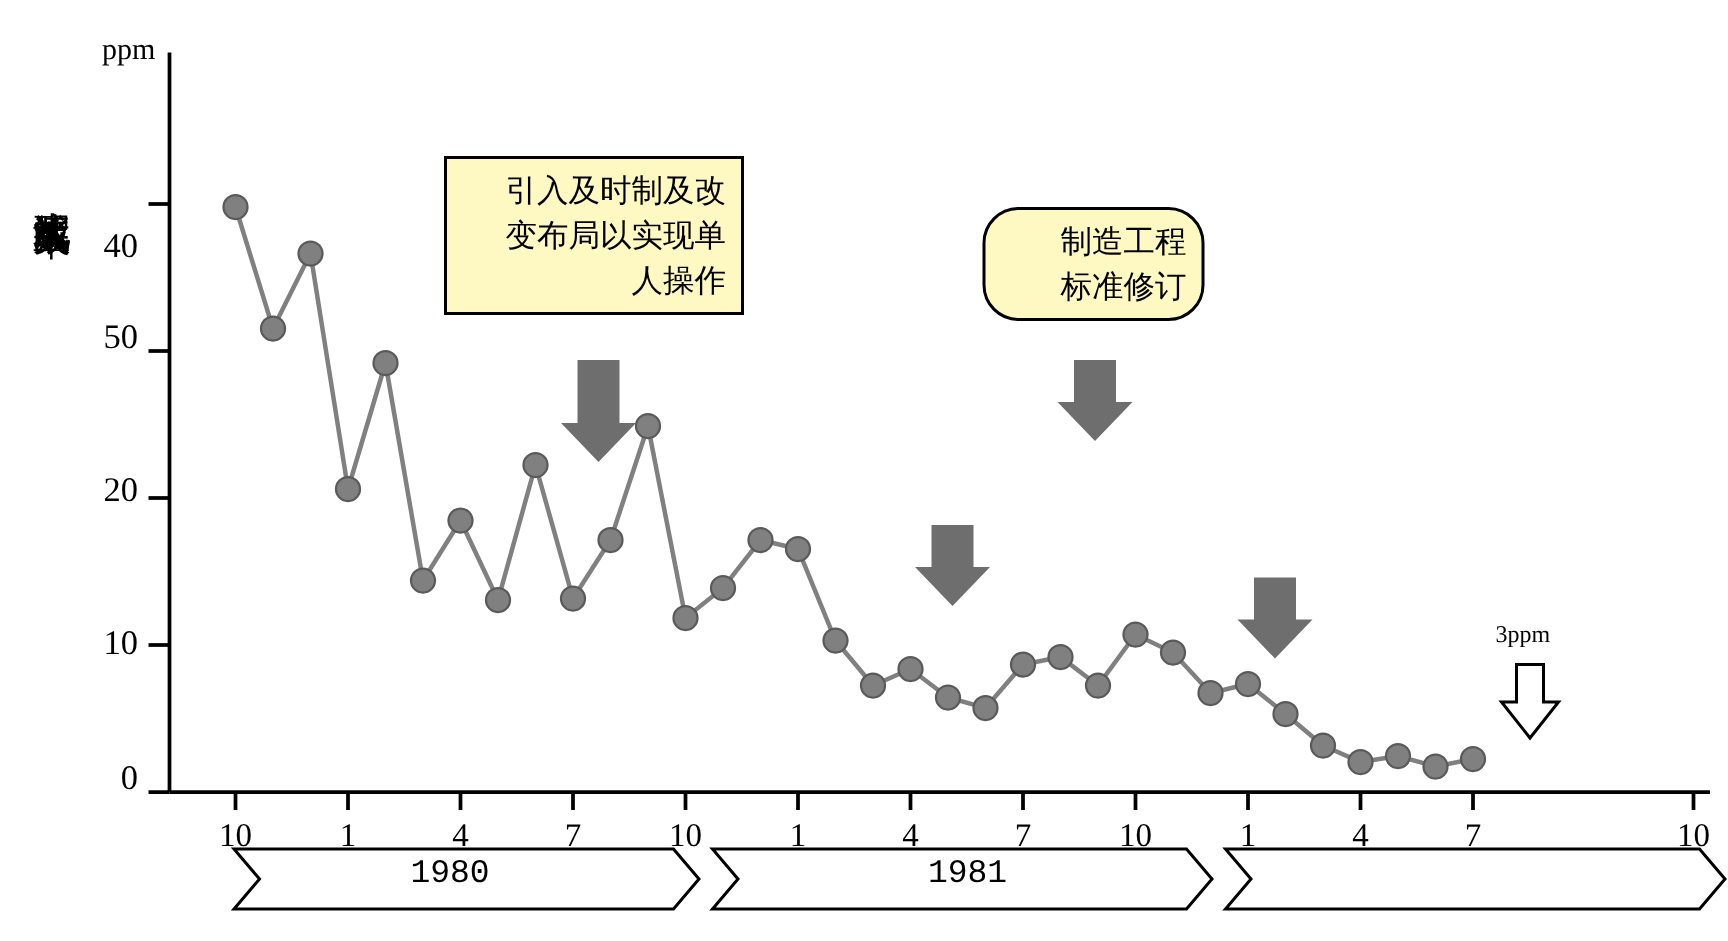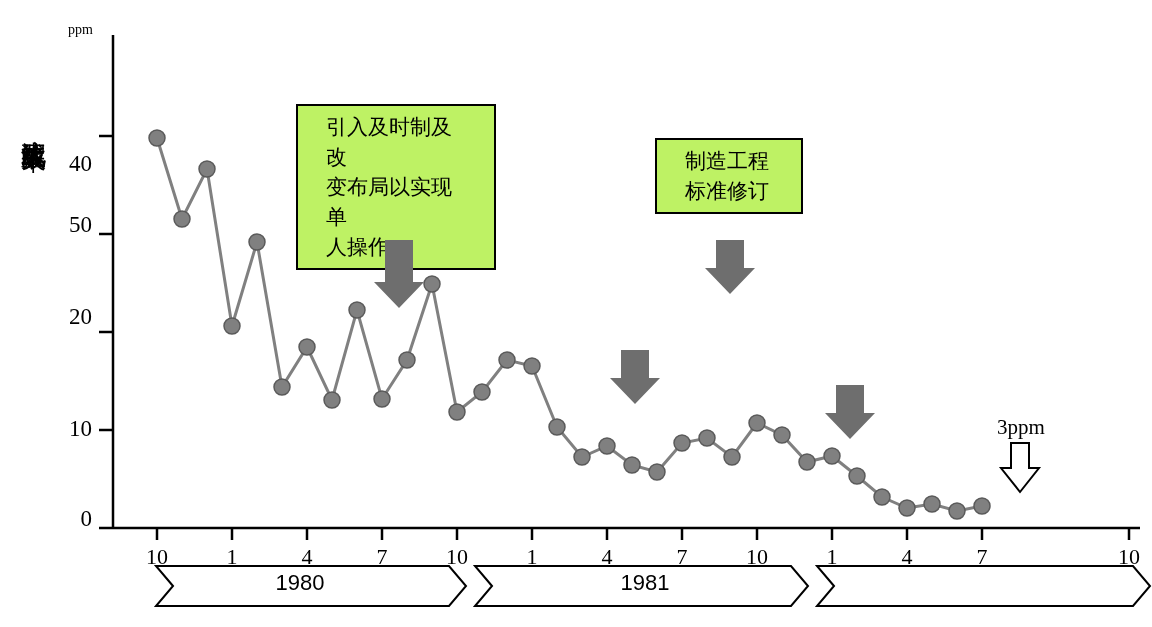"ppm" .unit-text { font-size: 14px -> 20px }
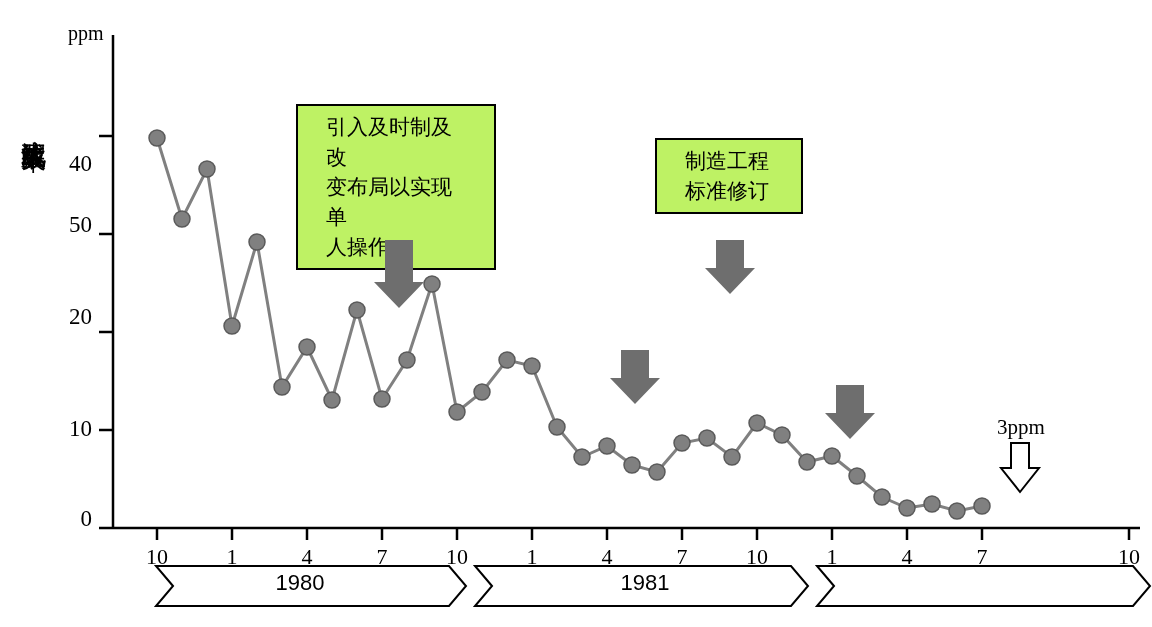"引入及时制及改" .annot-box { background: #bef264 -> #fef9c3; padding: 6px 28px -> 6px 10px; text-align: left -> right }
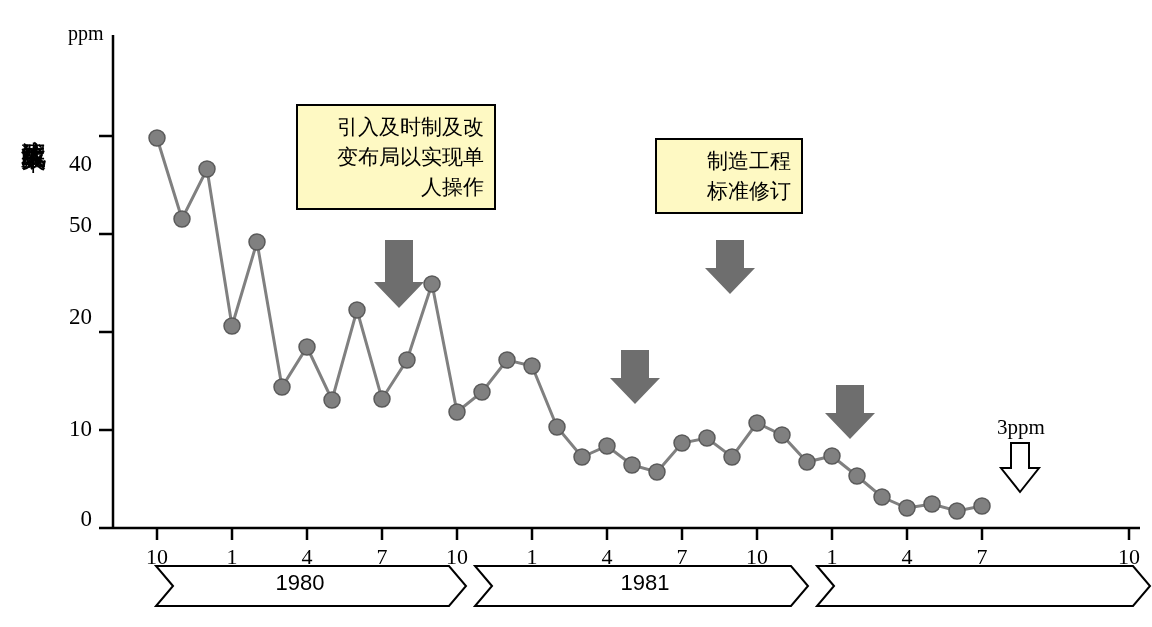"制造工程" div.annot-box { border-radius: none -> 24px }
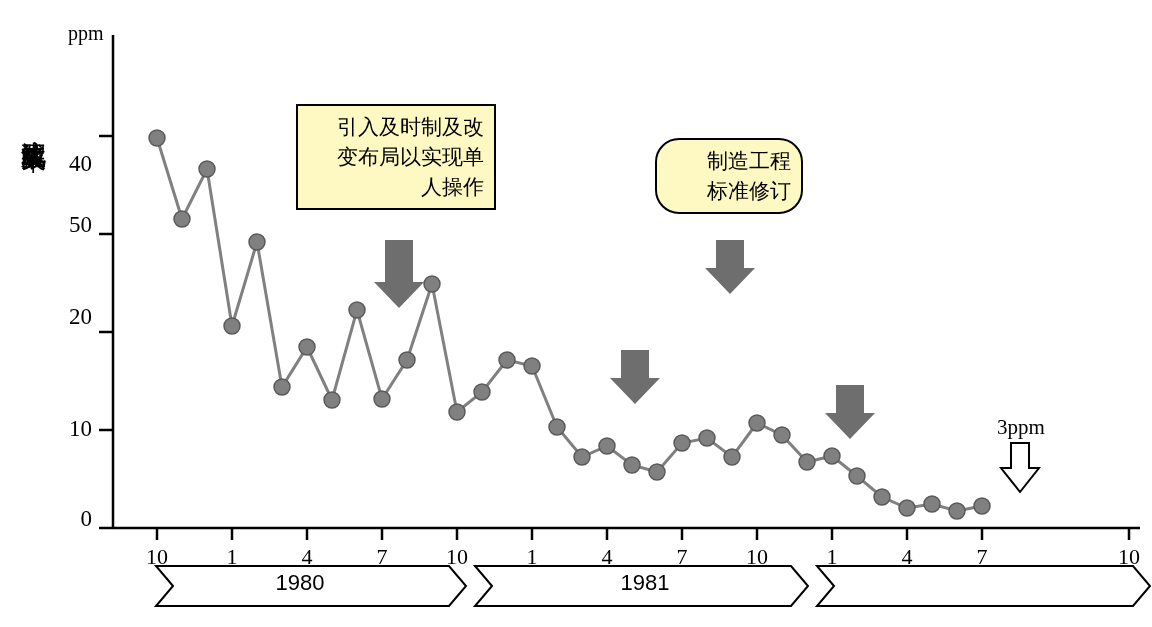"20" div.ytick { top: 304px -> 314px }
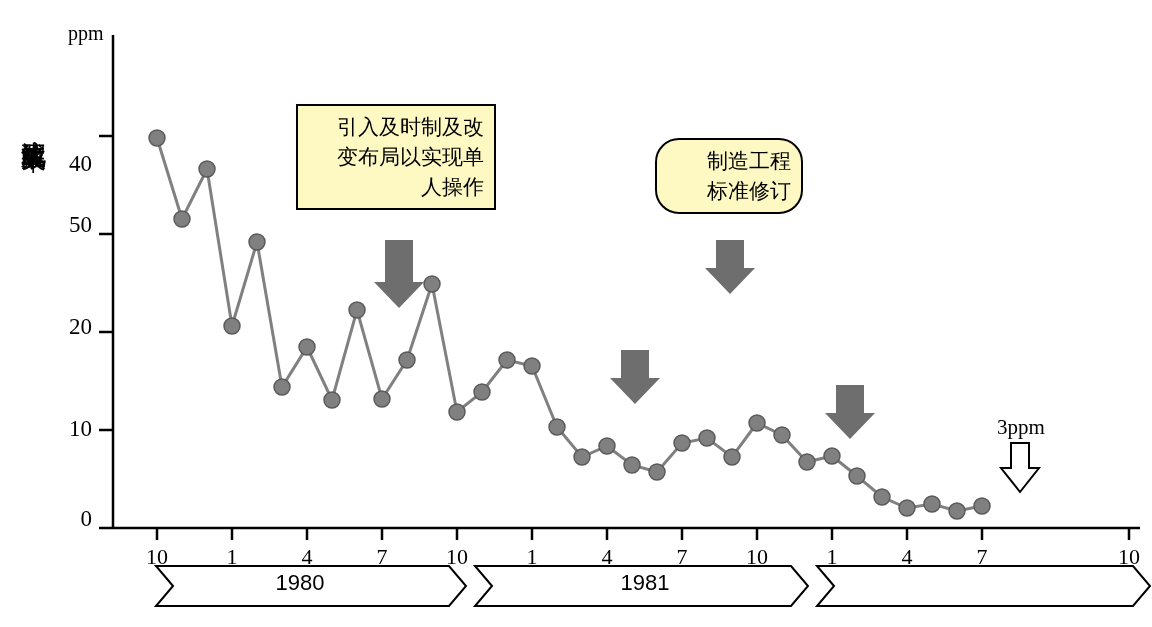"3ppm" .callout-label { font-size: 21px -> 16px }
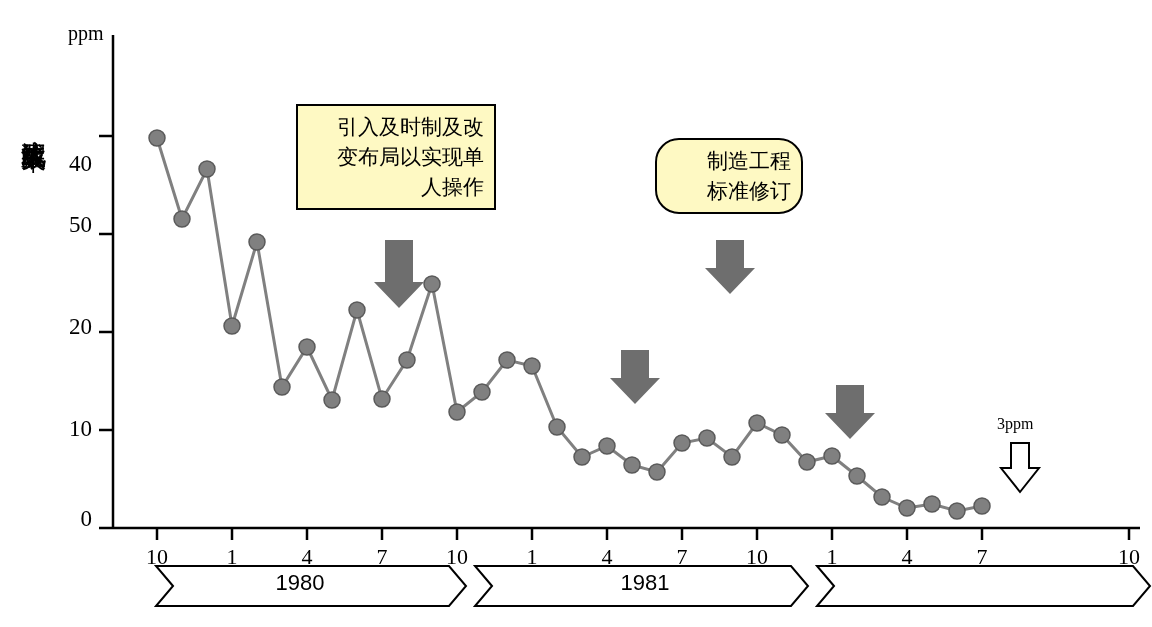"1980" .year-label { font-family: Liberation Sans, sans-serif -> Liberation Mono, monospace }
